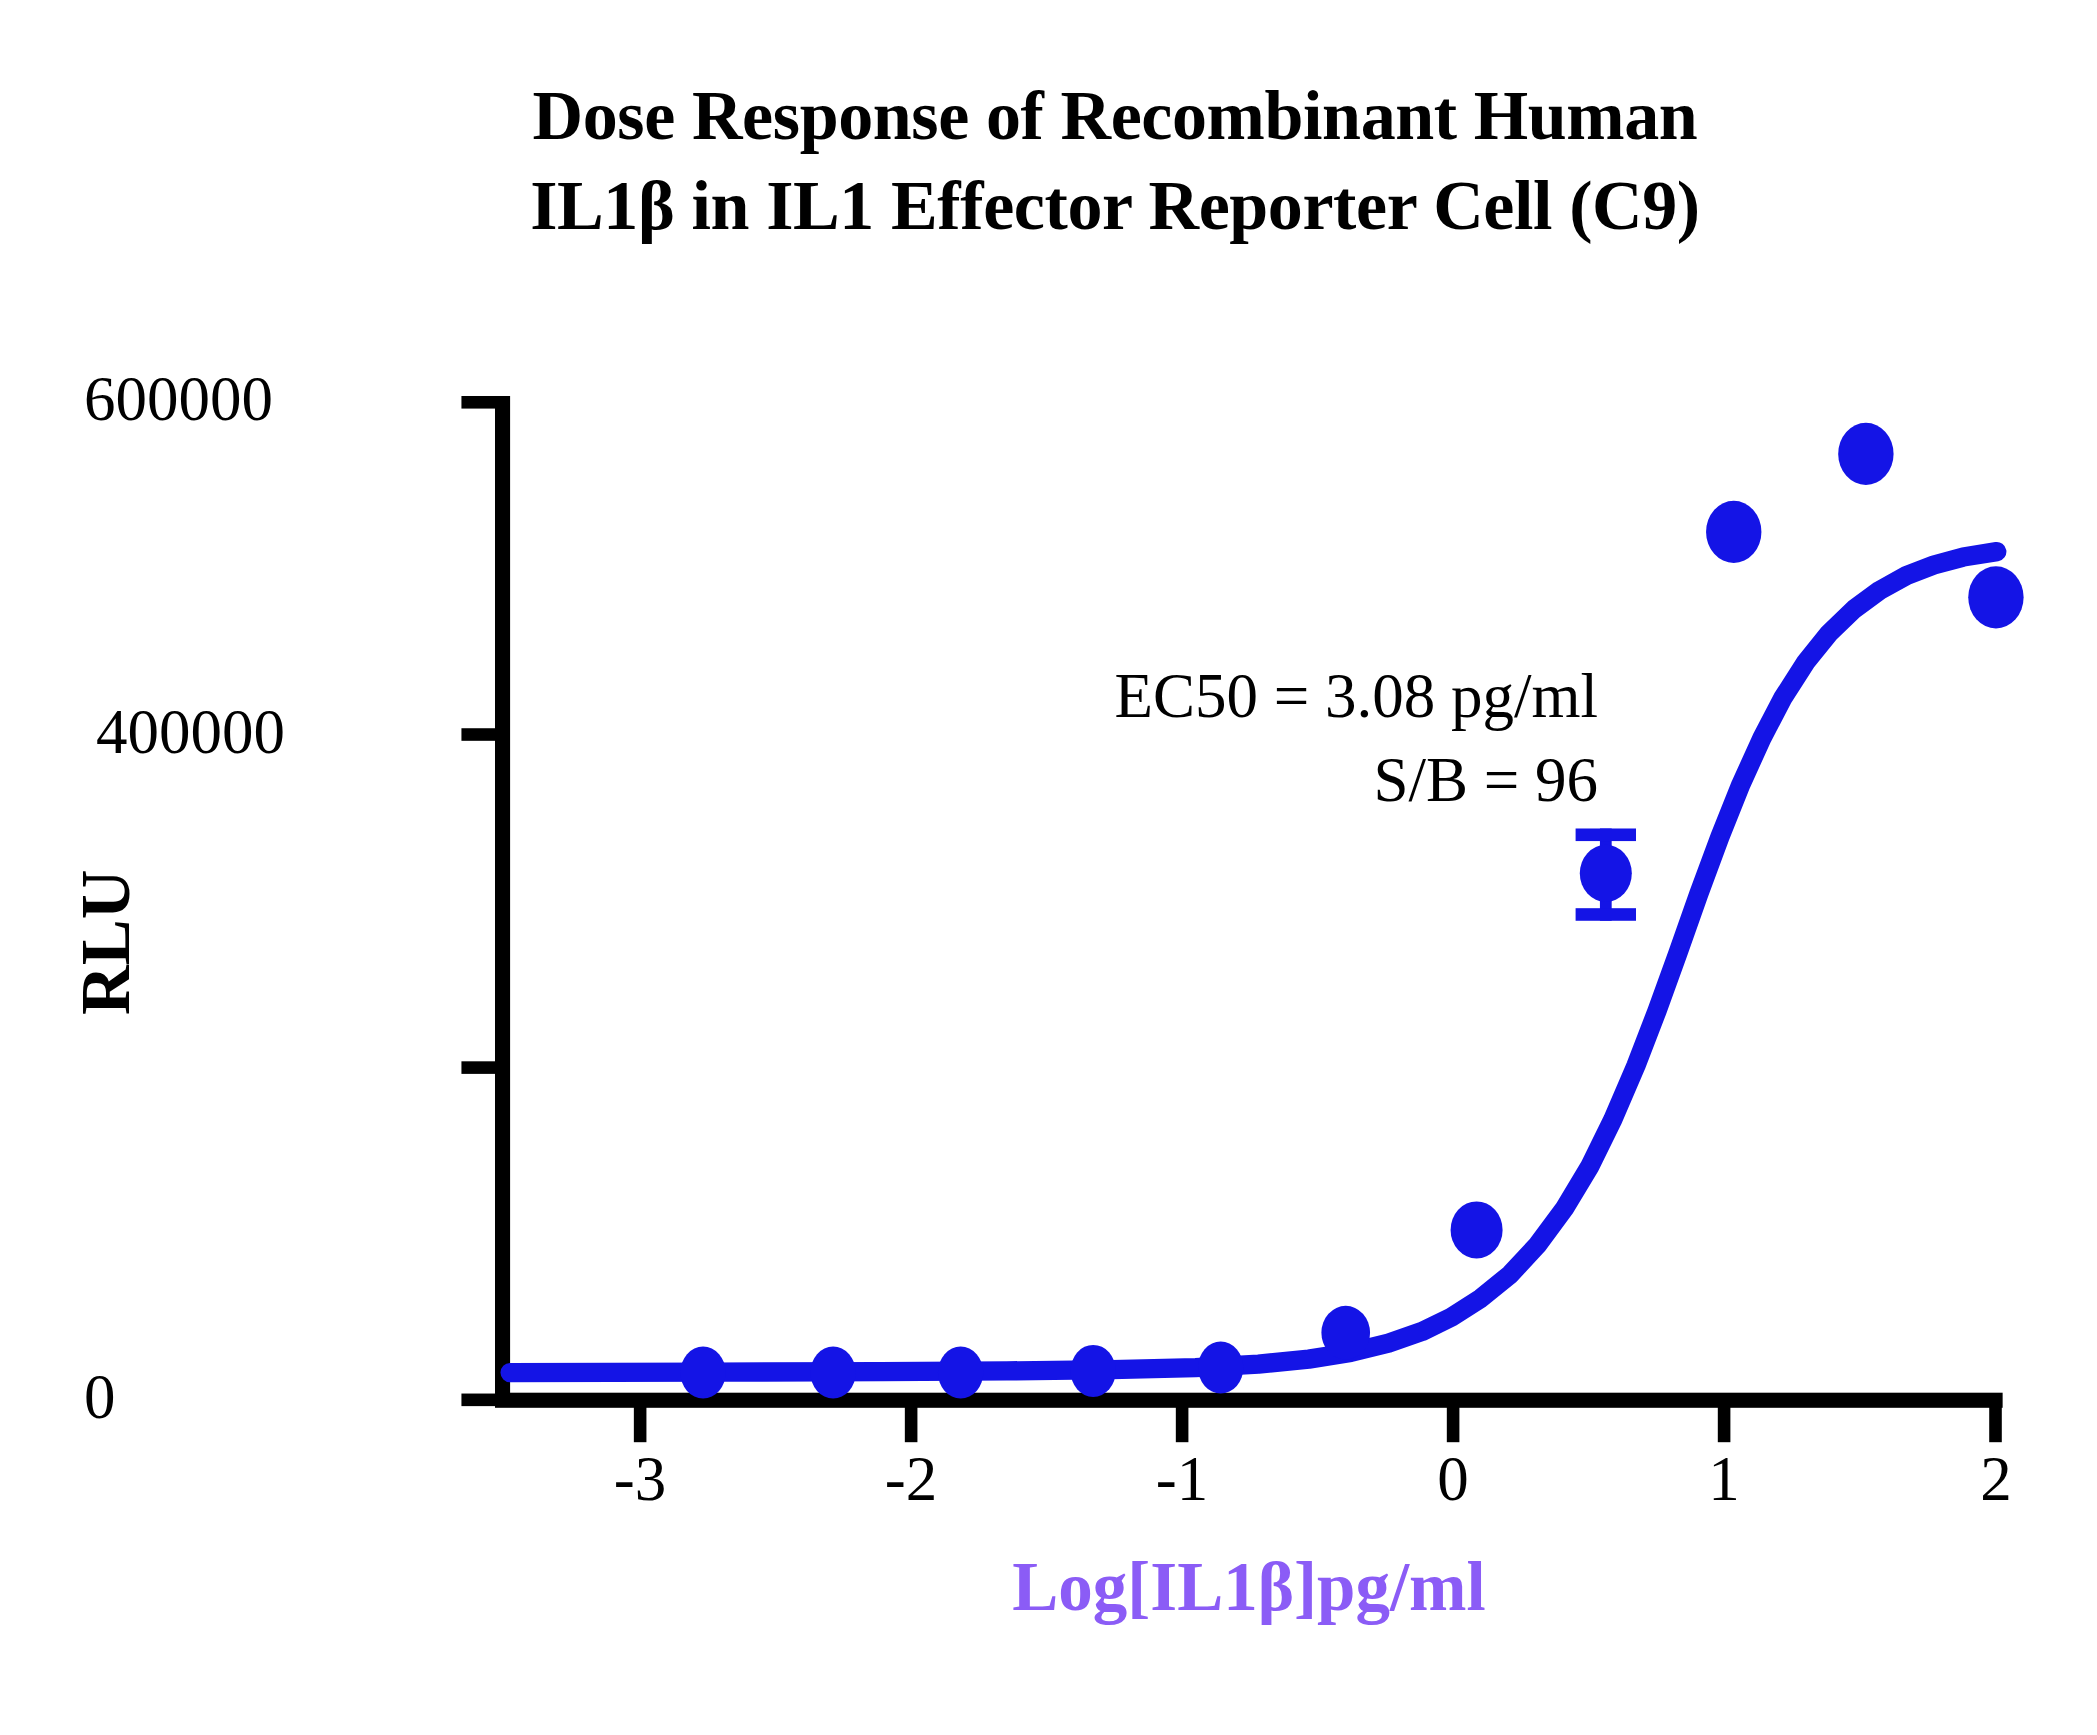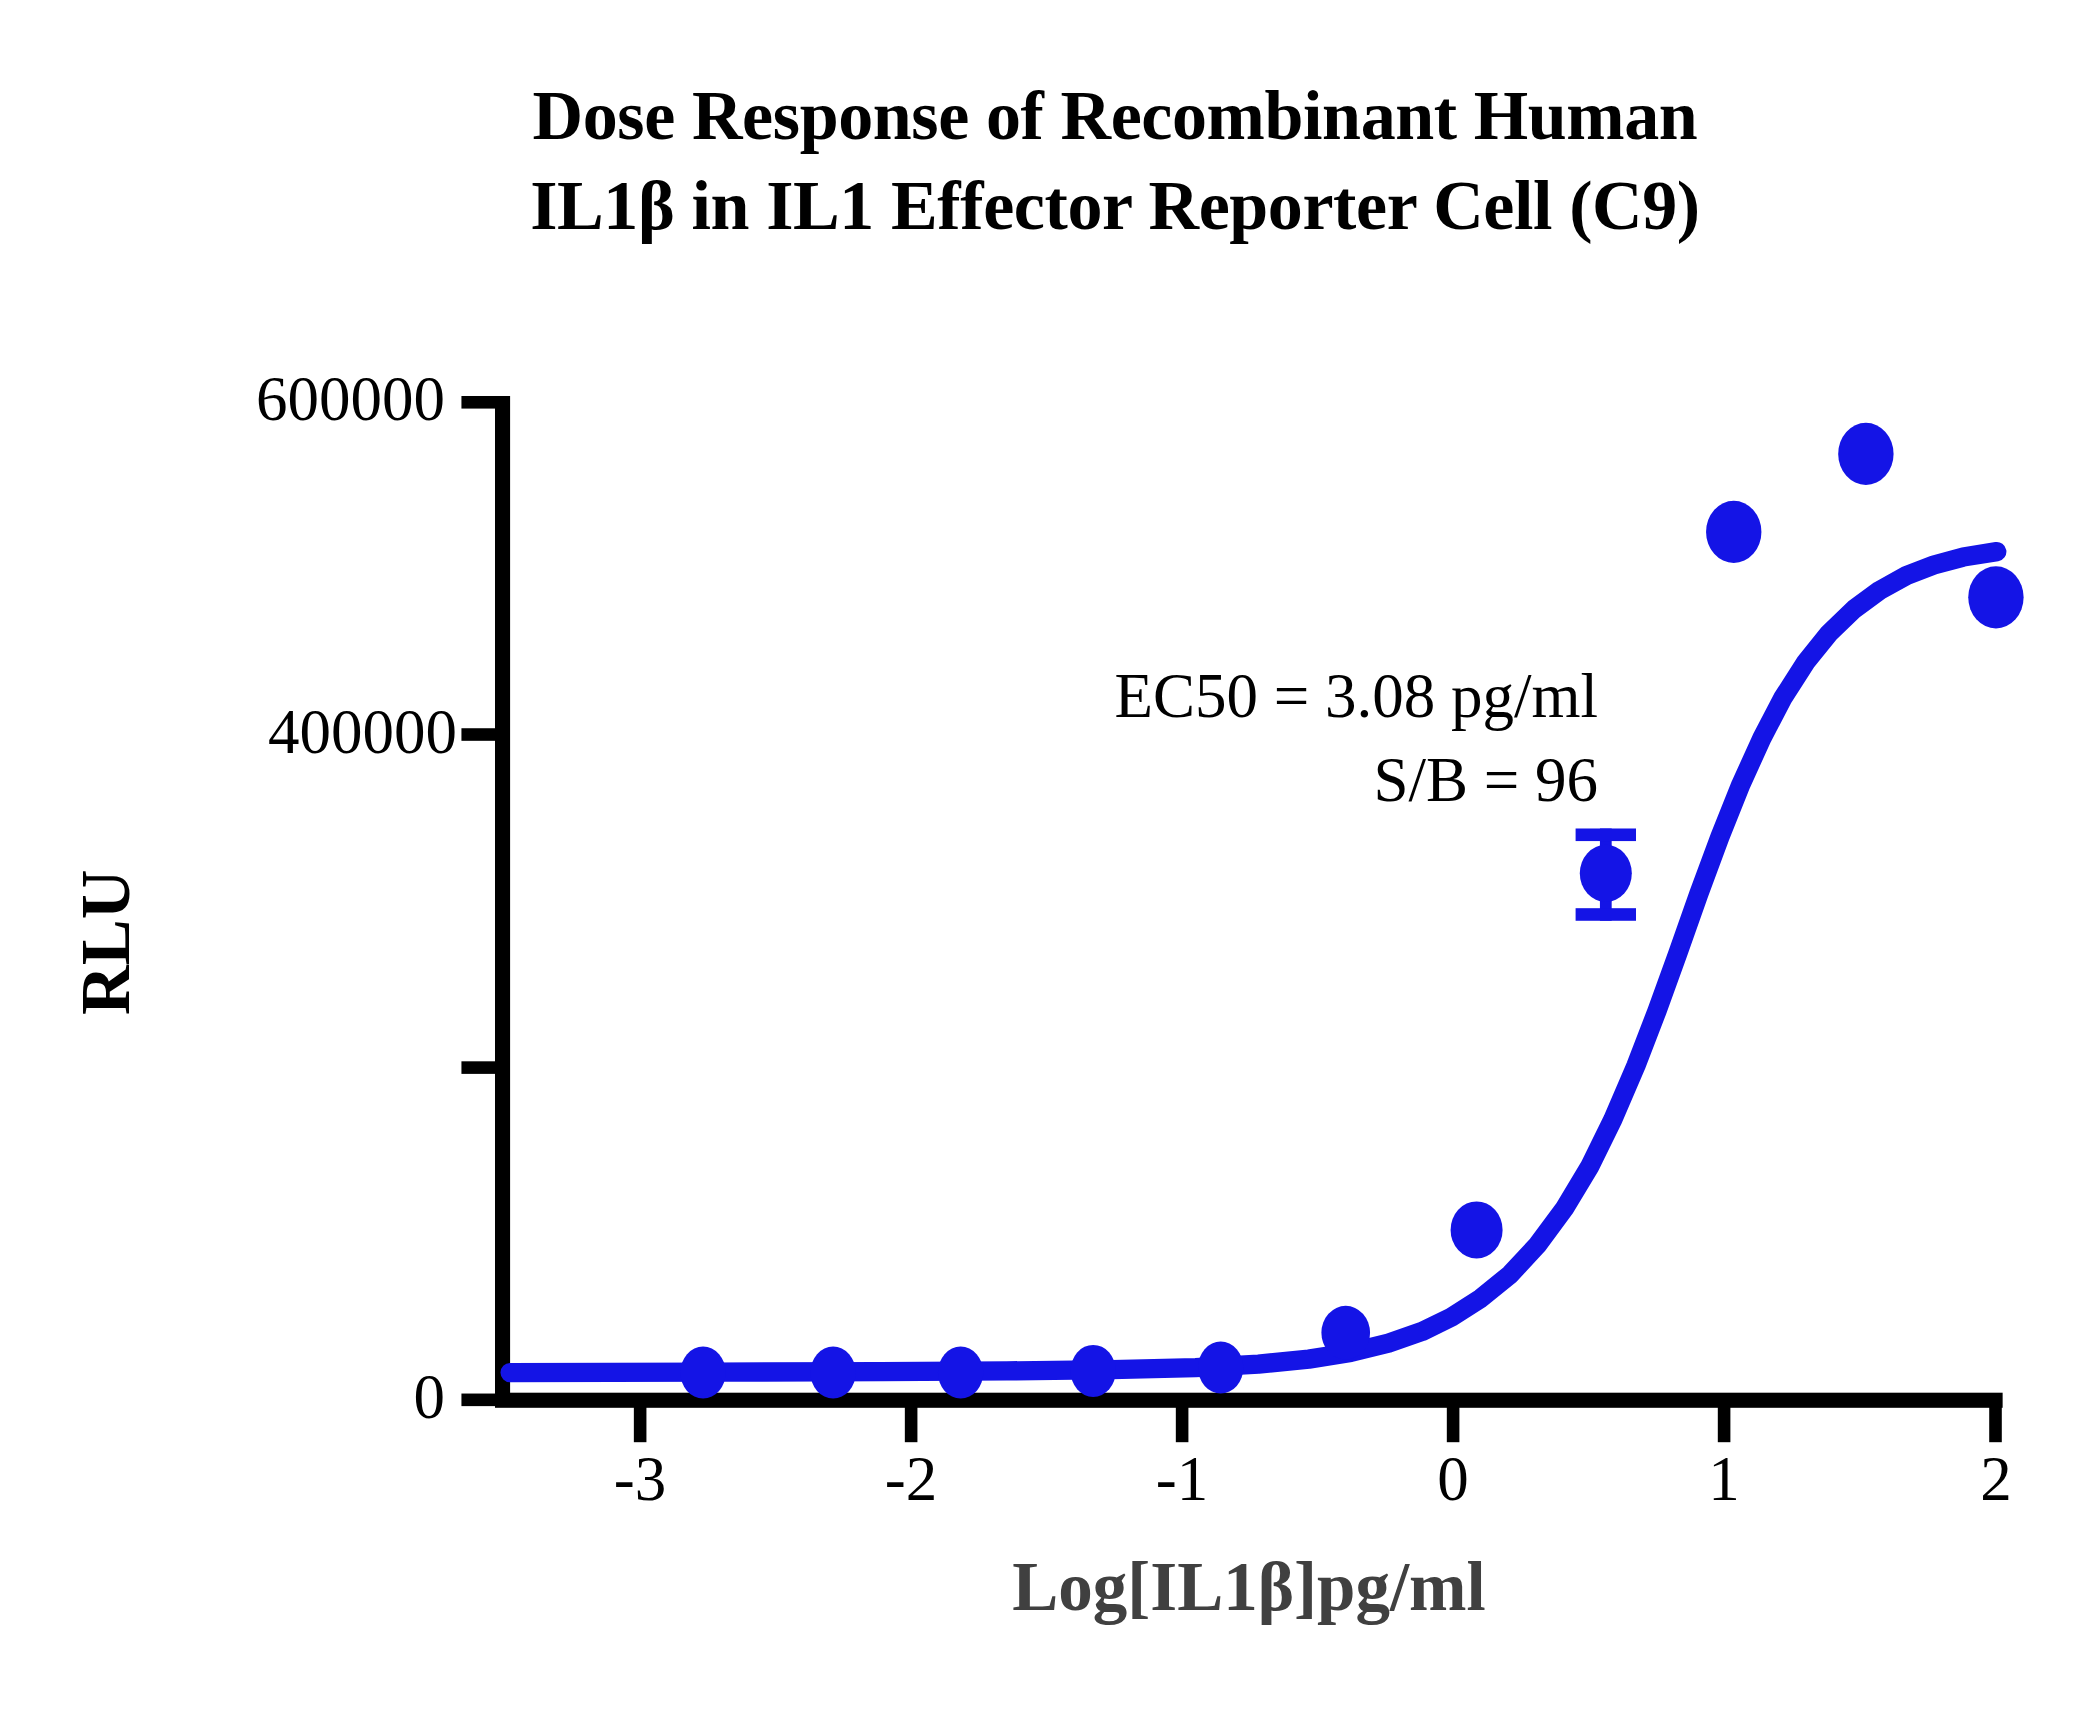"600000" .ytick-label { text-align: right -> none }
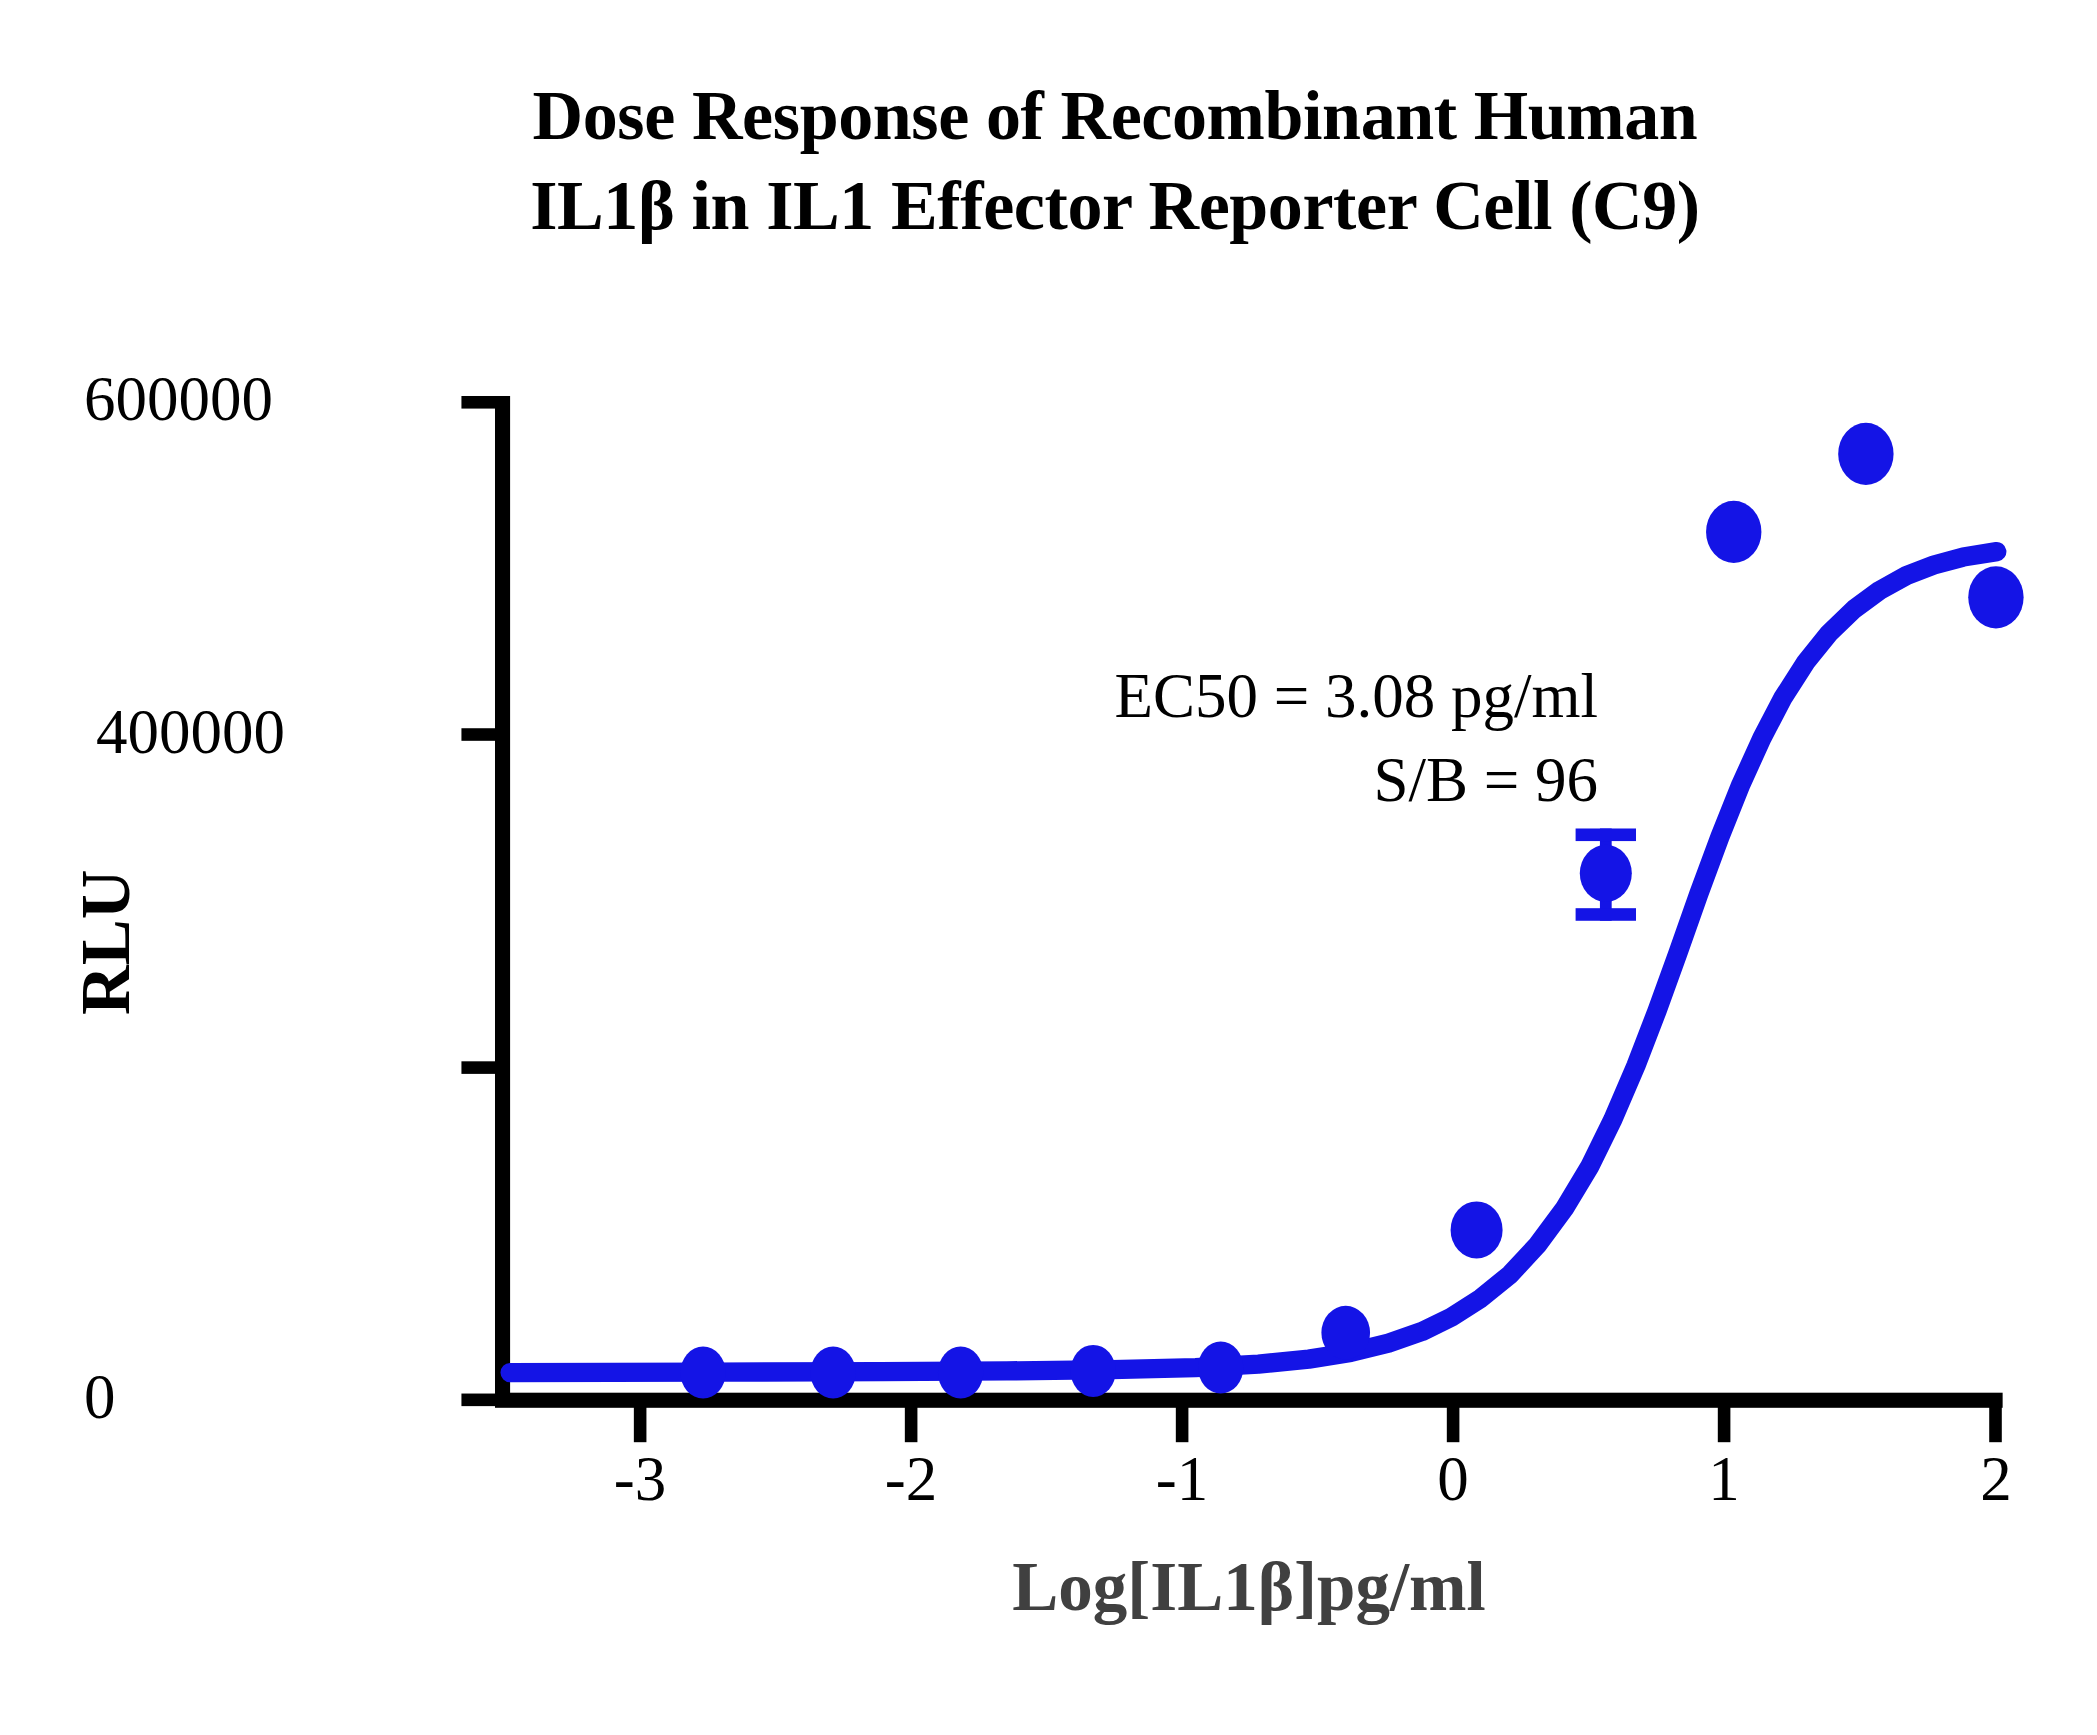"Log[IL1β]pg/ml" .xlabel { color: #404040 -> #8b5cf6 }
